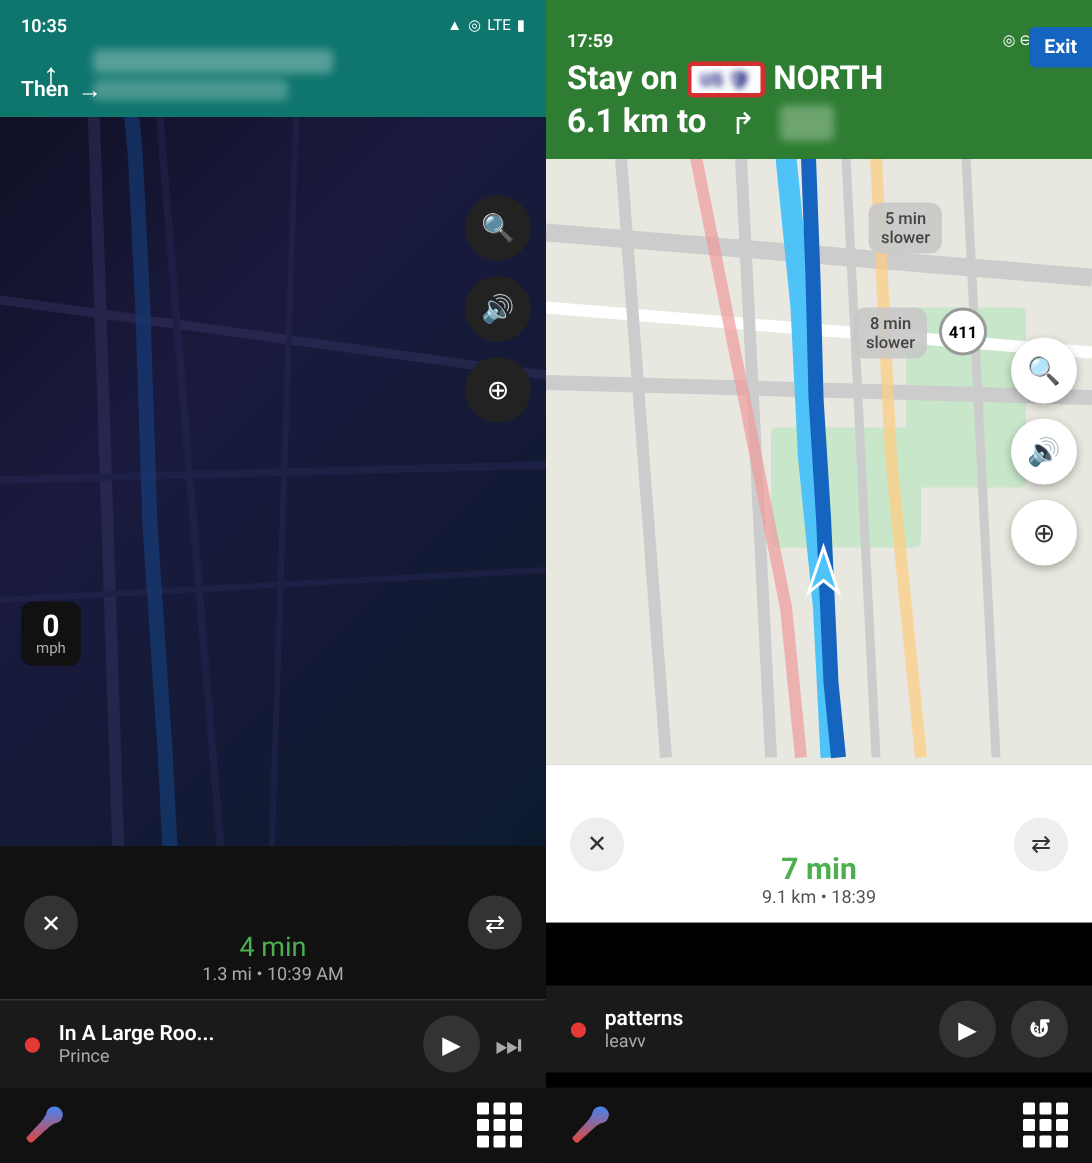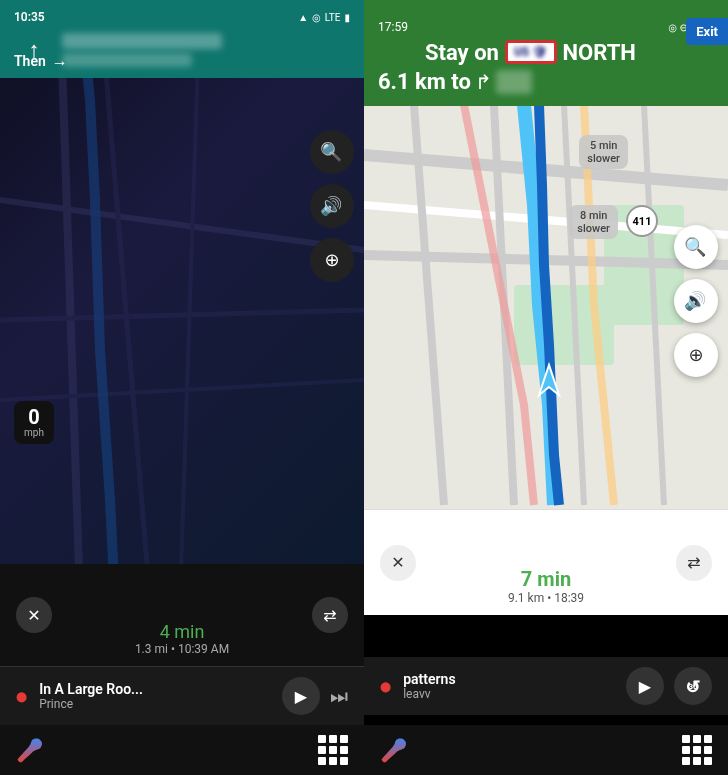"17:59" span { font-weight: 400 -> 700 }
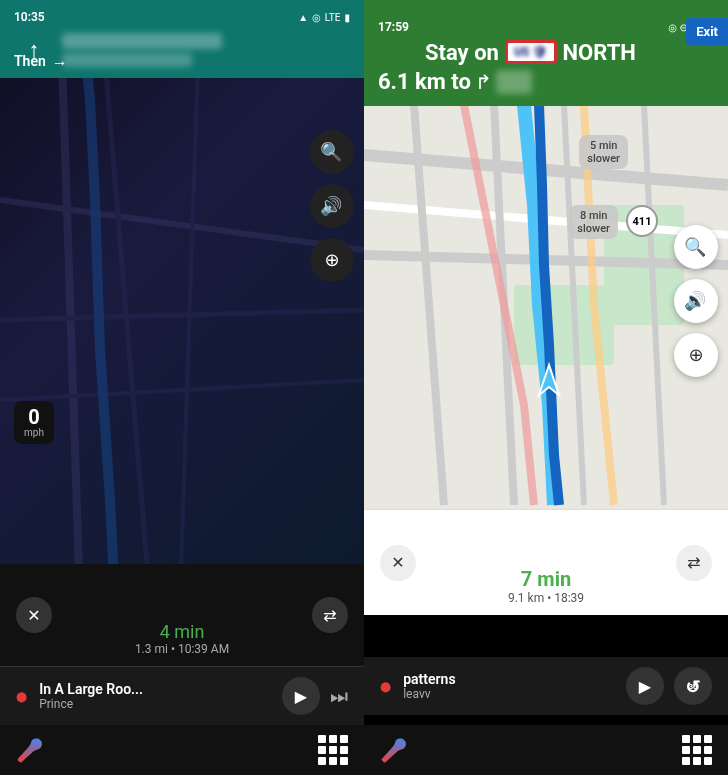"Stay on" .right-nav-main { align-items: flex-start -> flex-end; margin-left: 47px -> none }
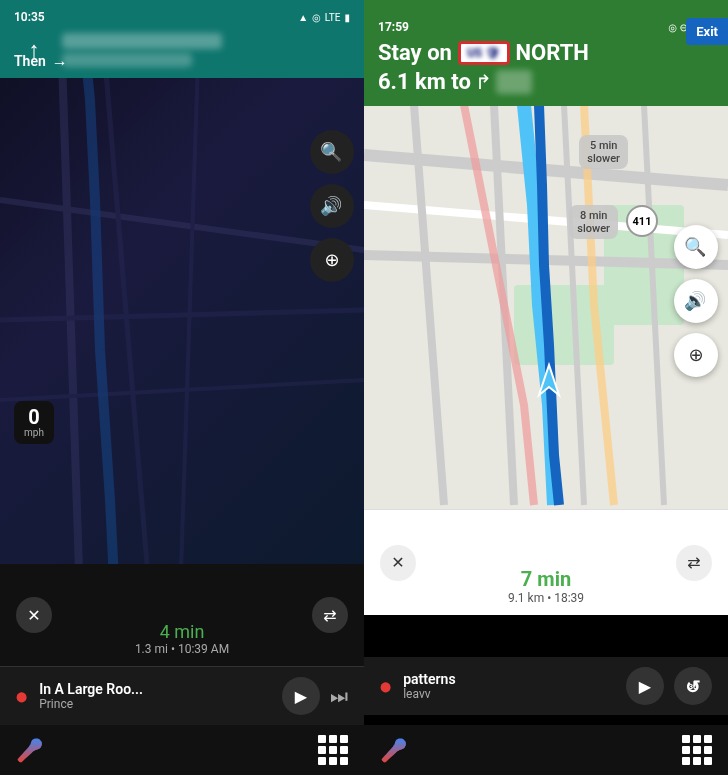"6.1 km to" .right-nav-secondary { gap: 4px -> 16px }
